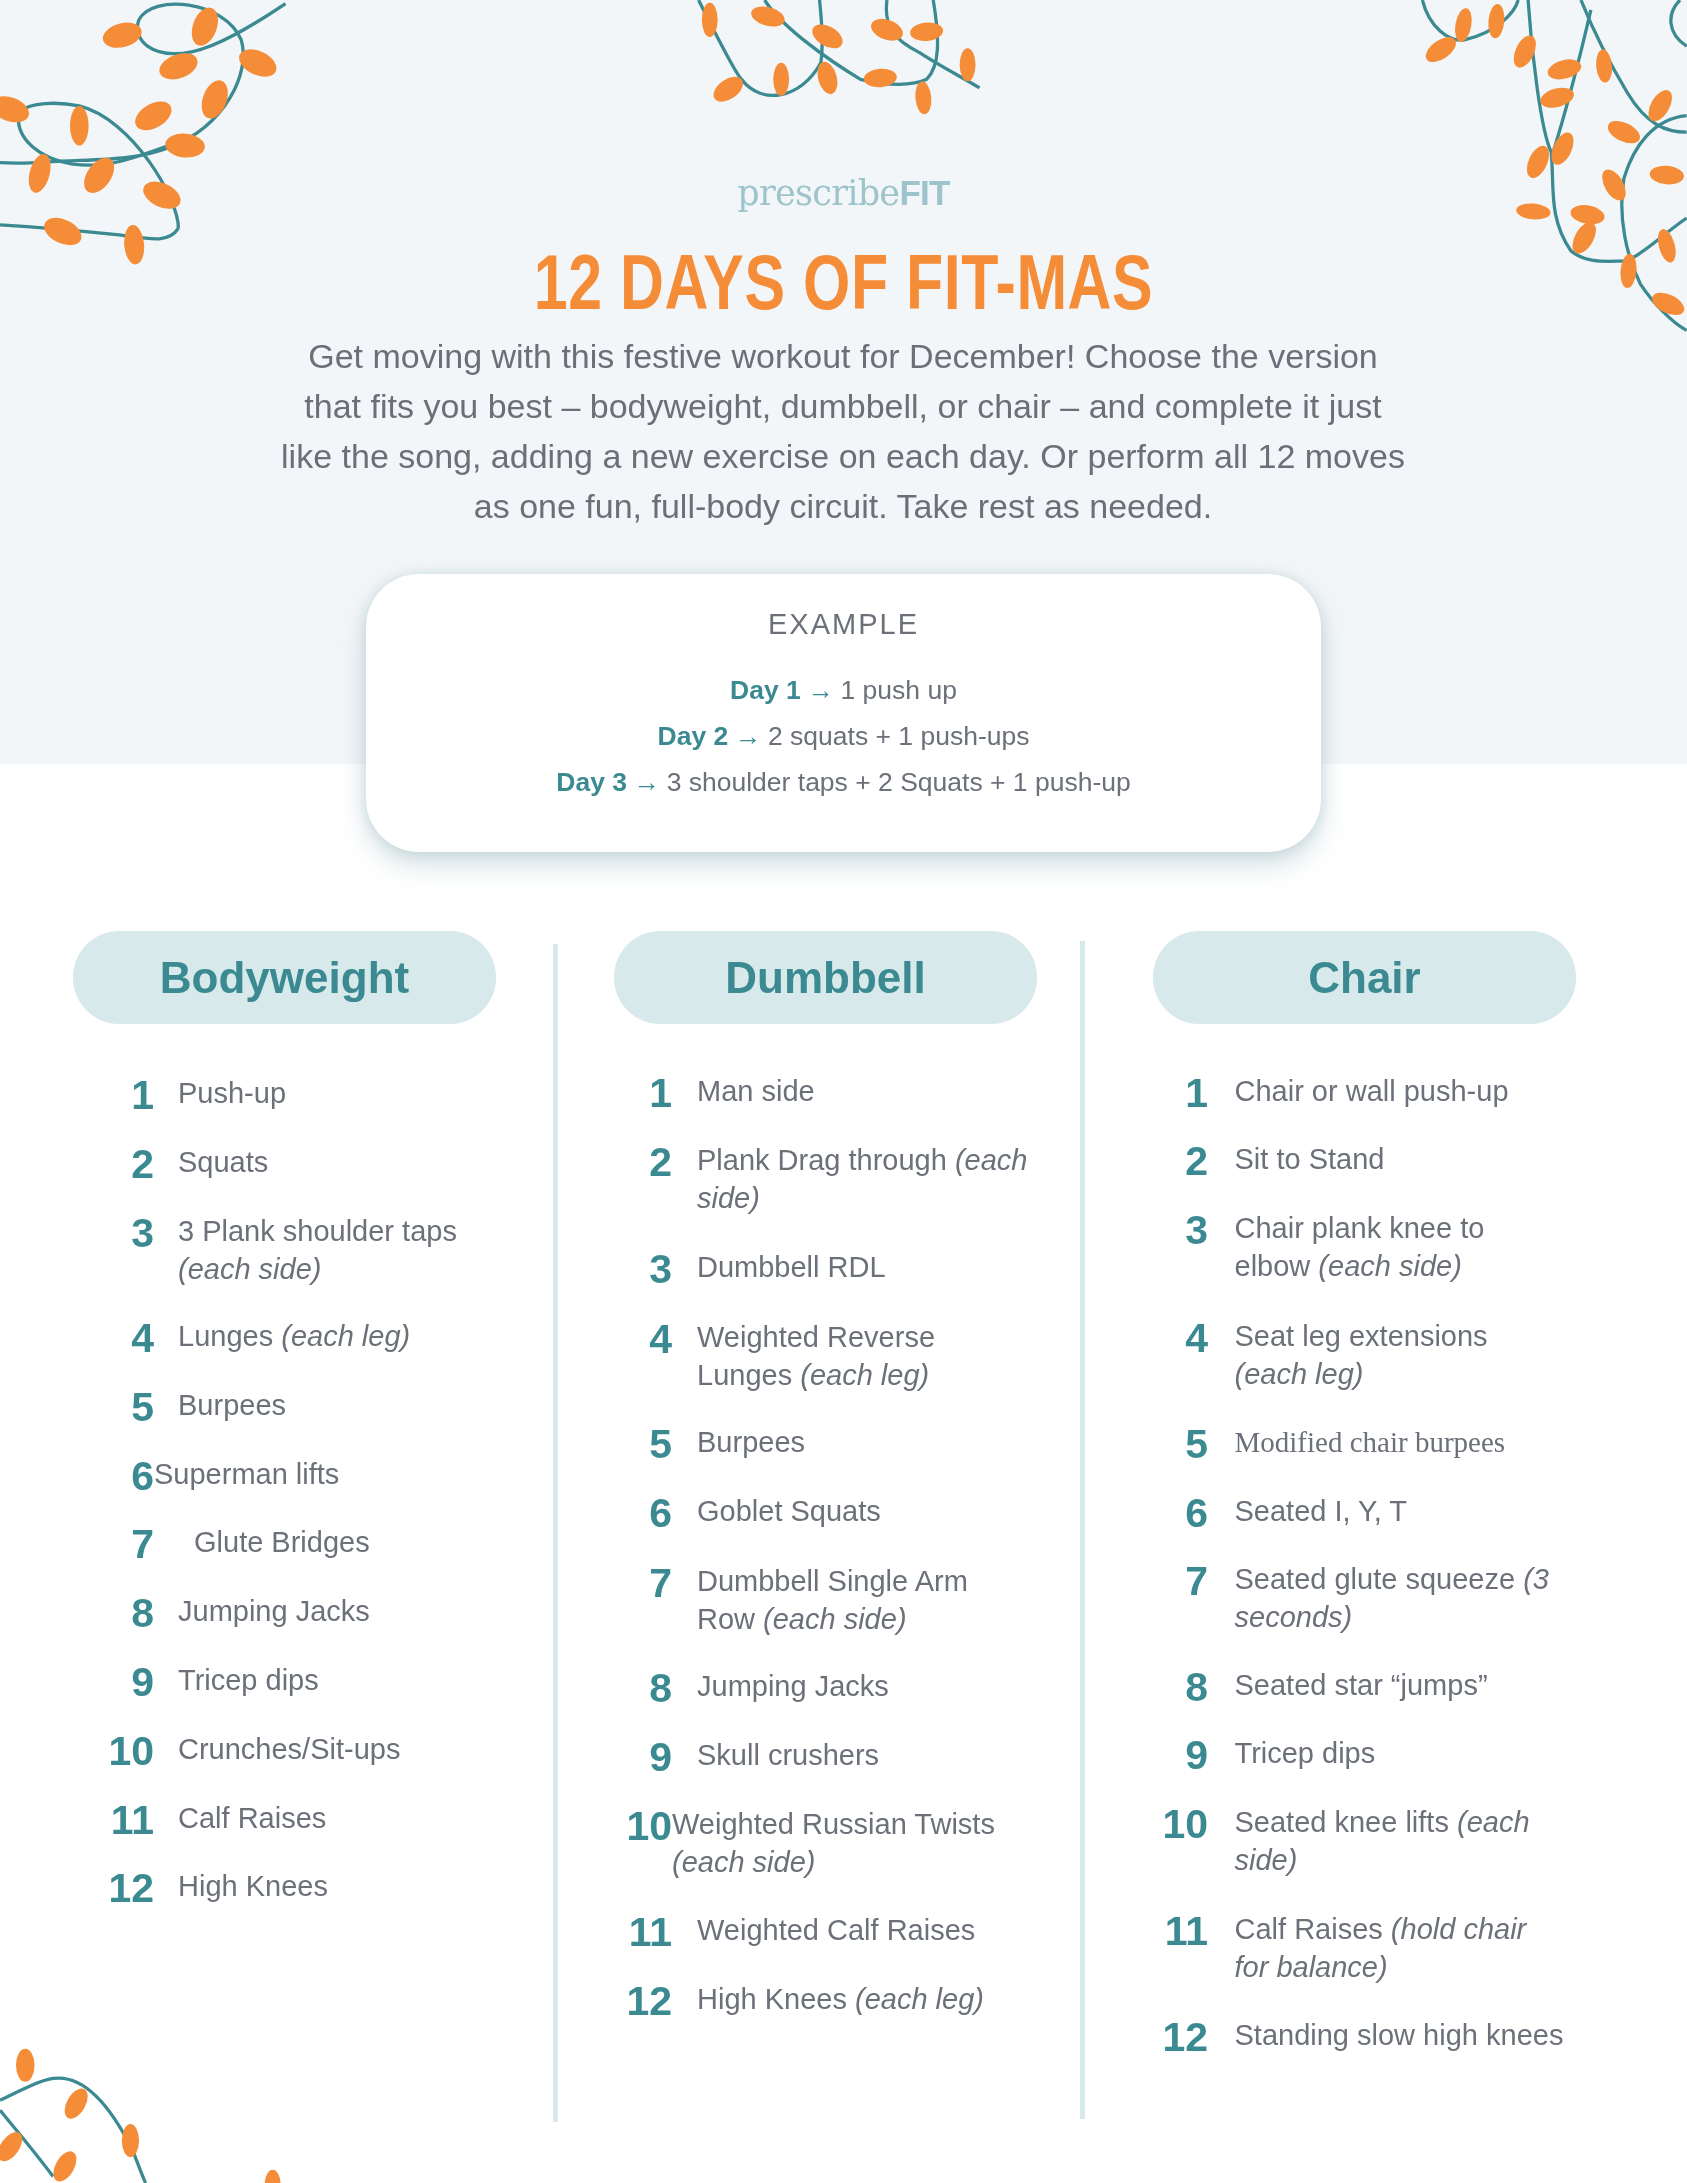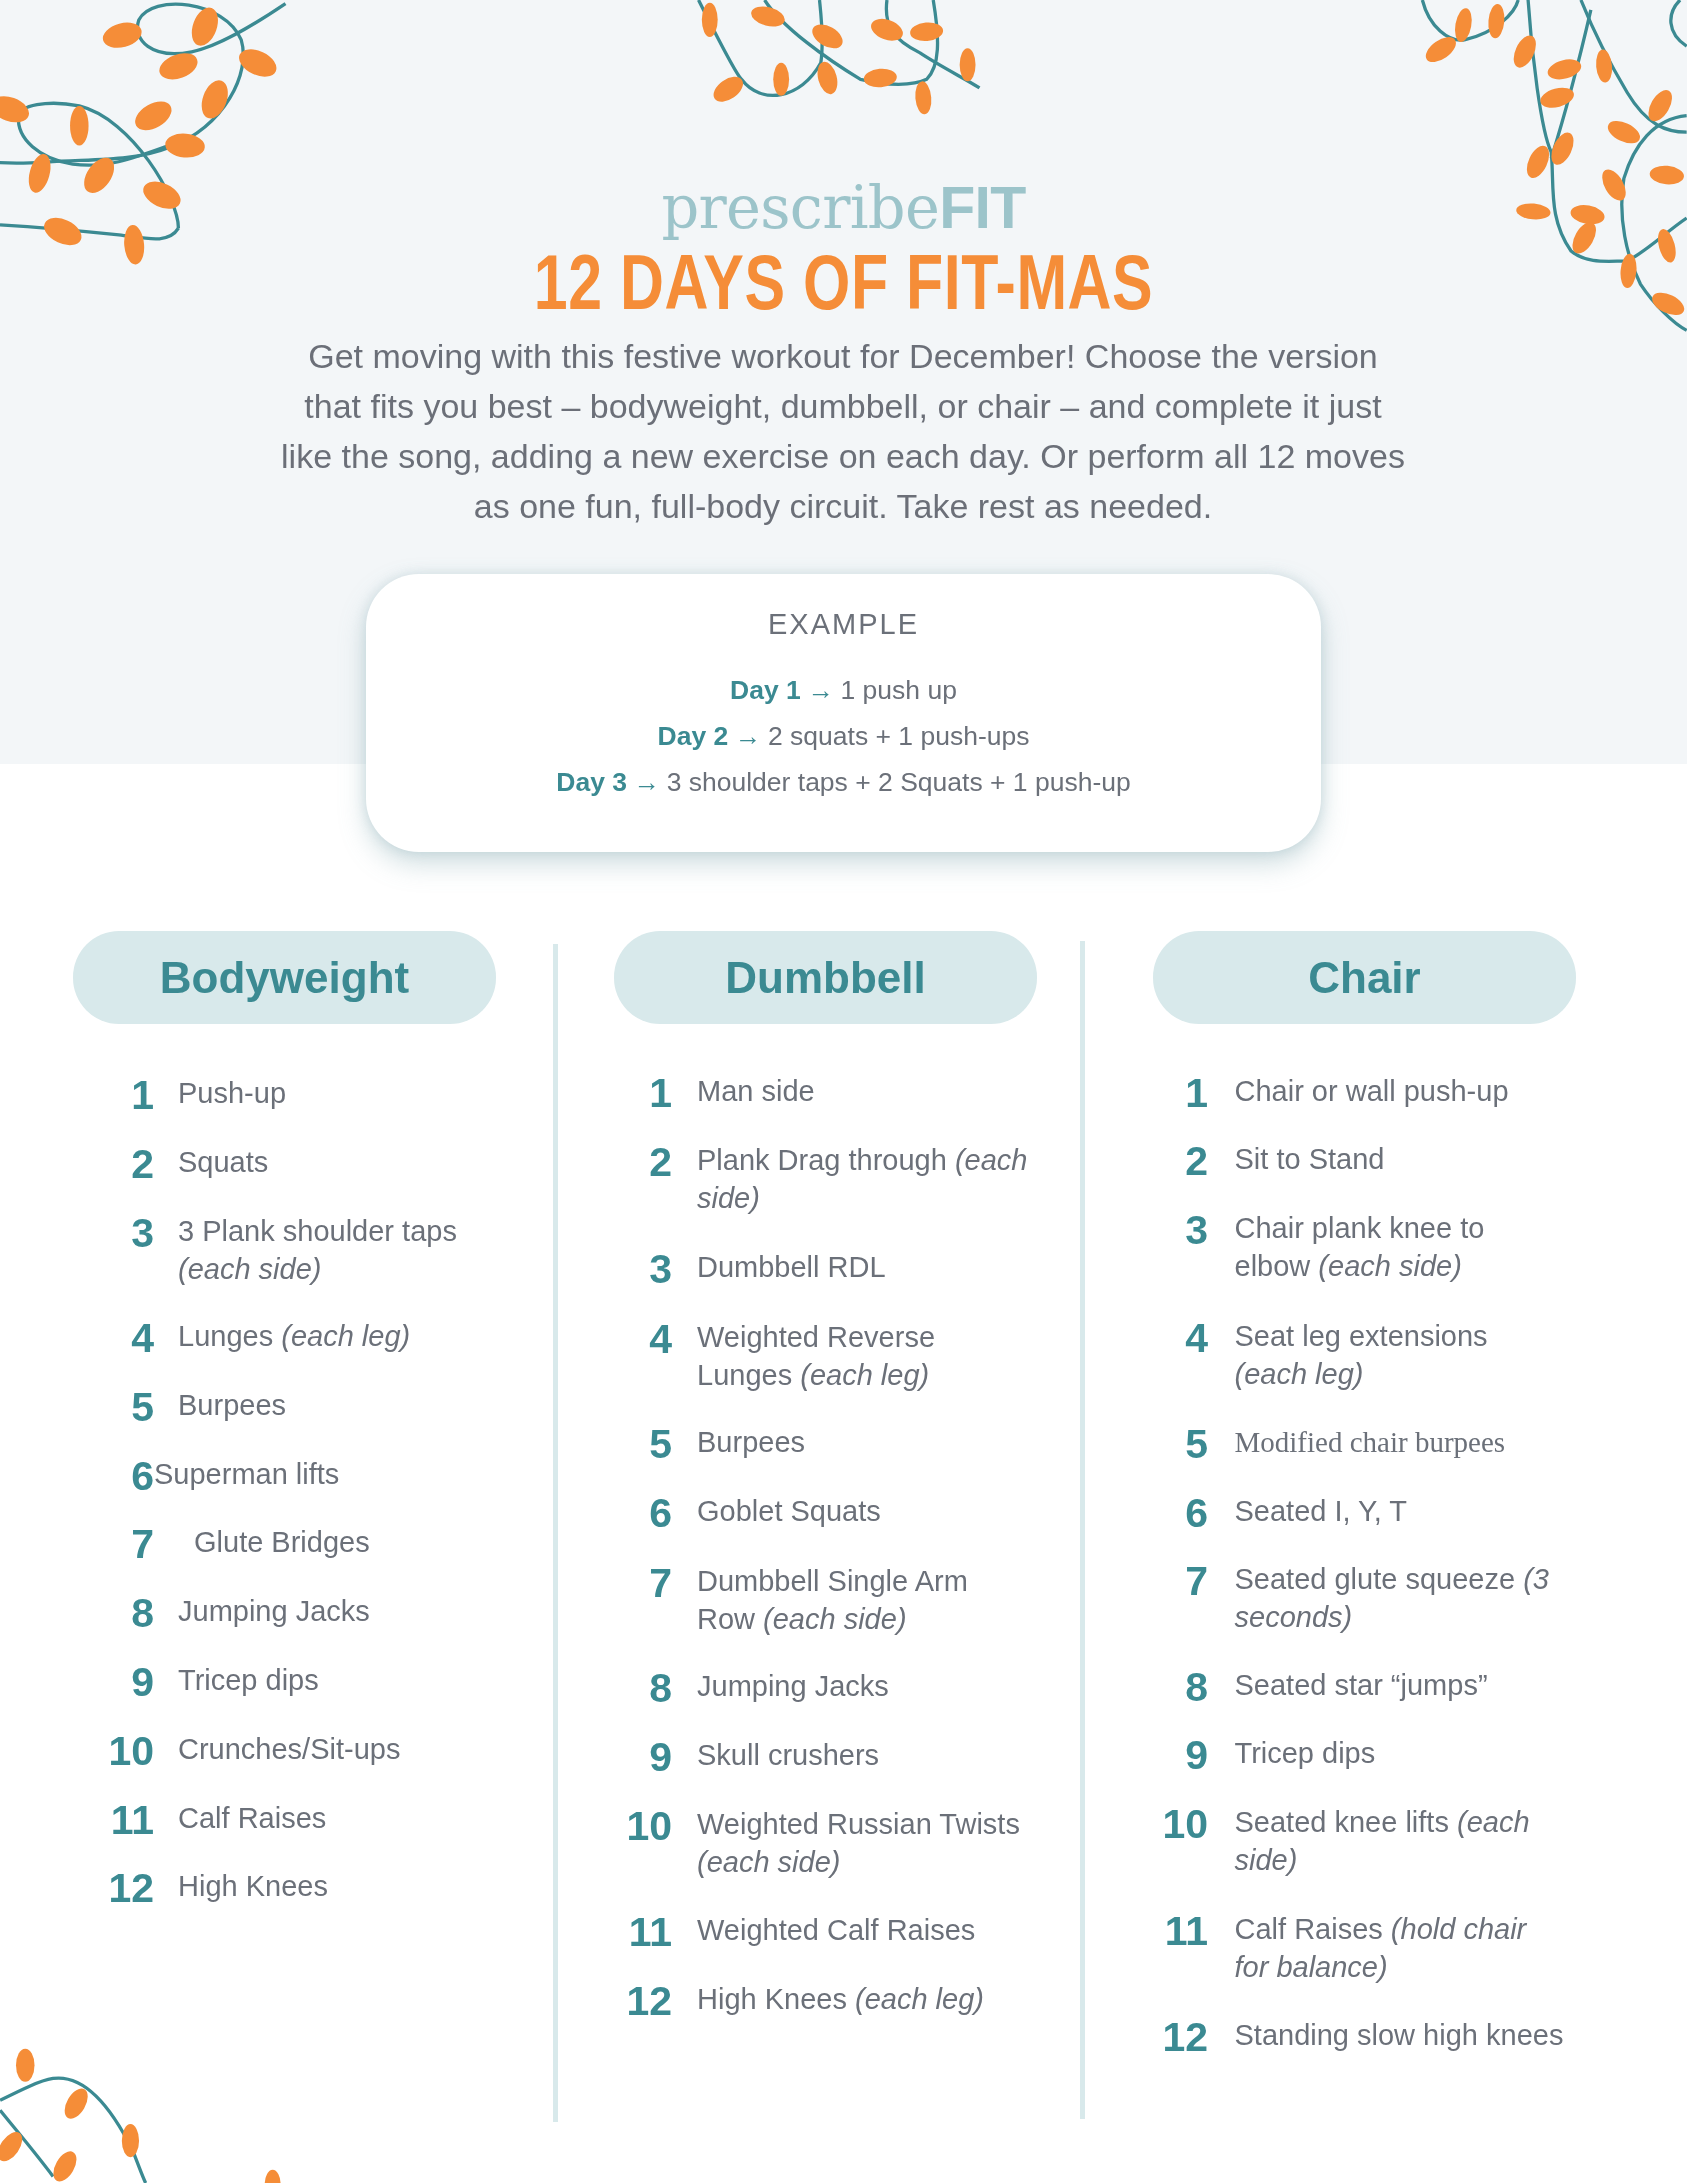"prescribeFIT" .logo { font-size: 59px -> 35px }
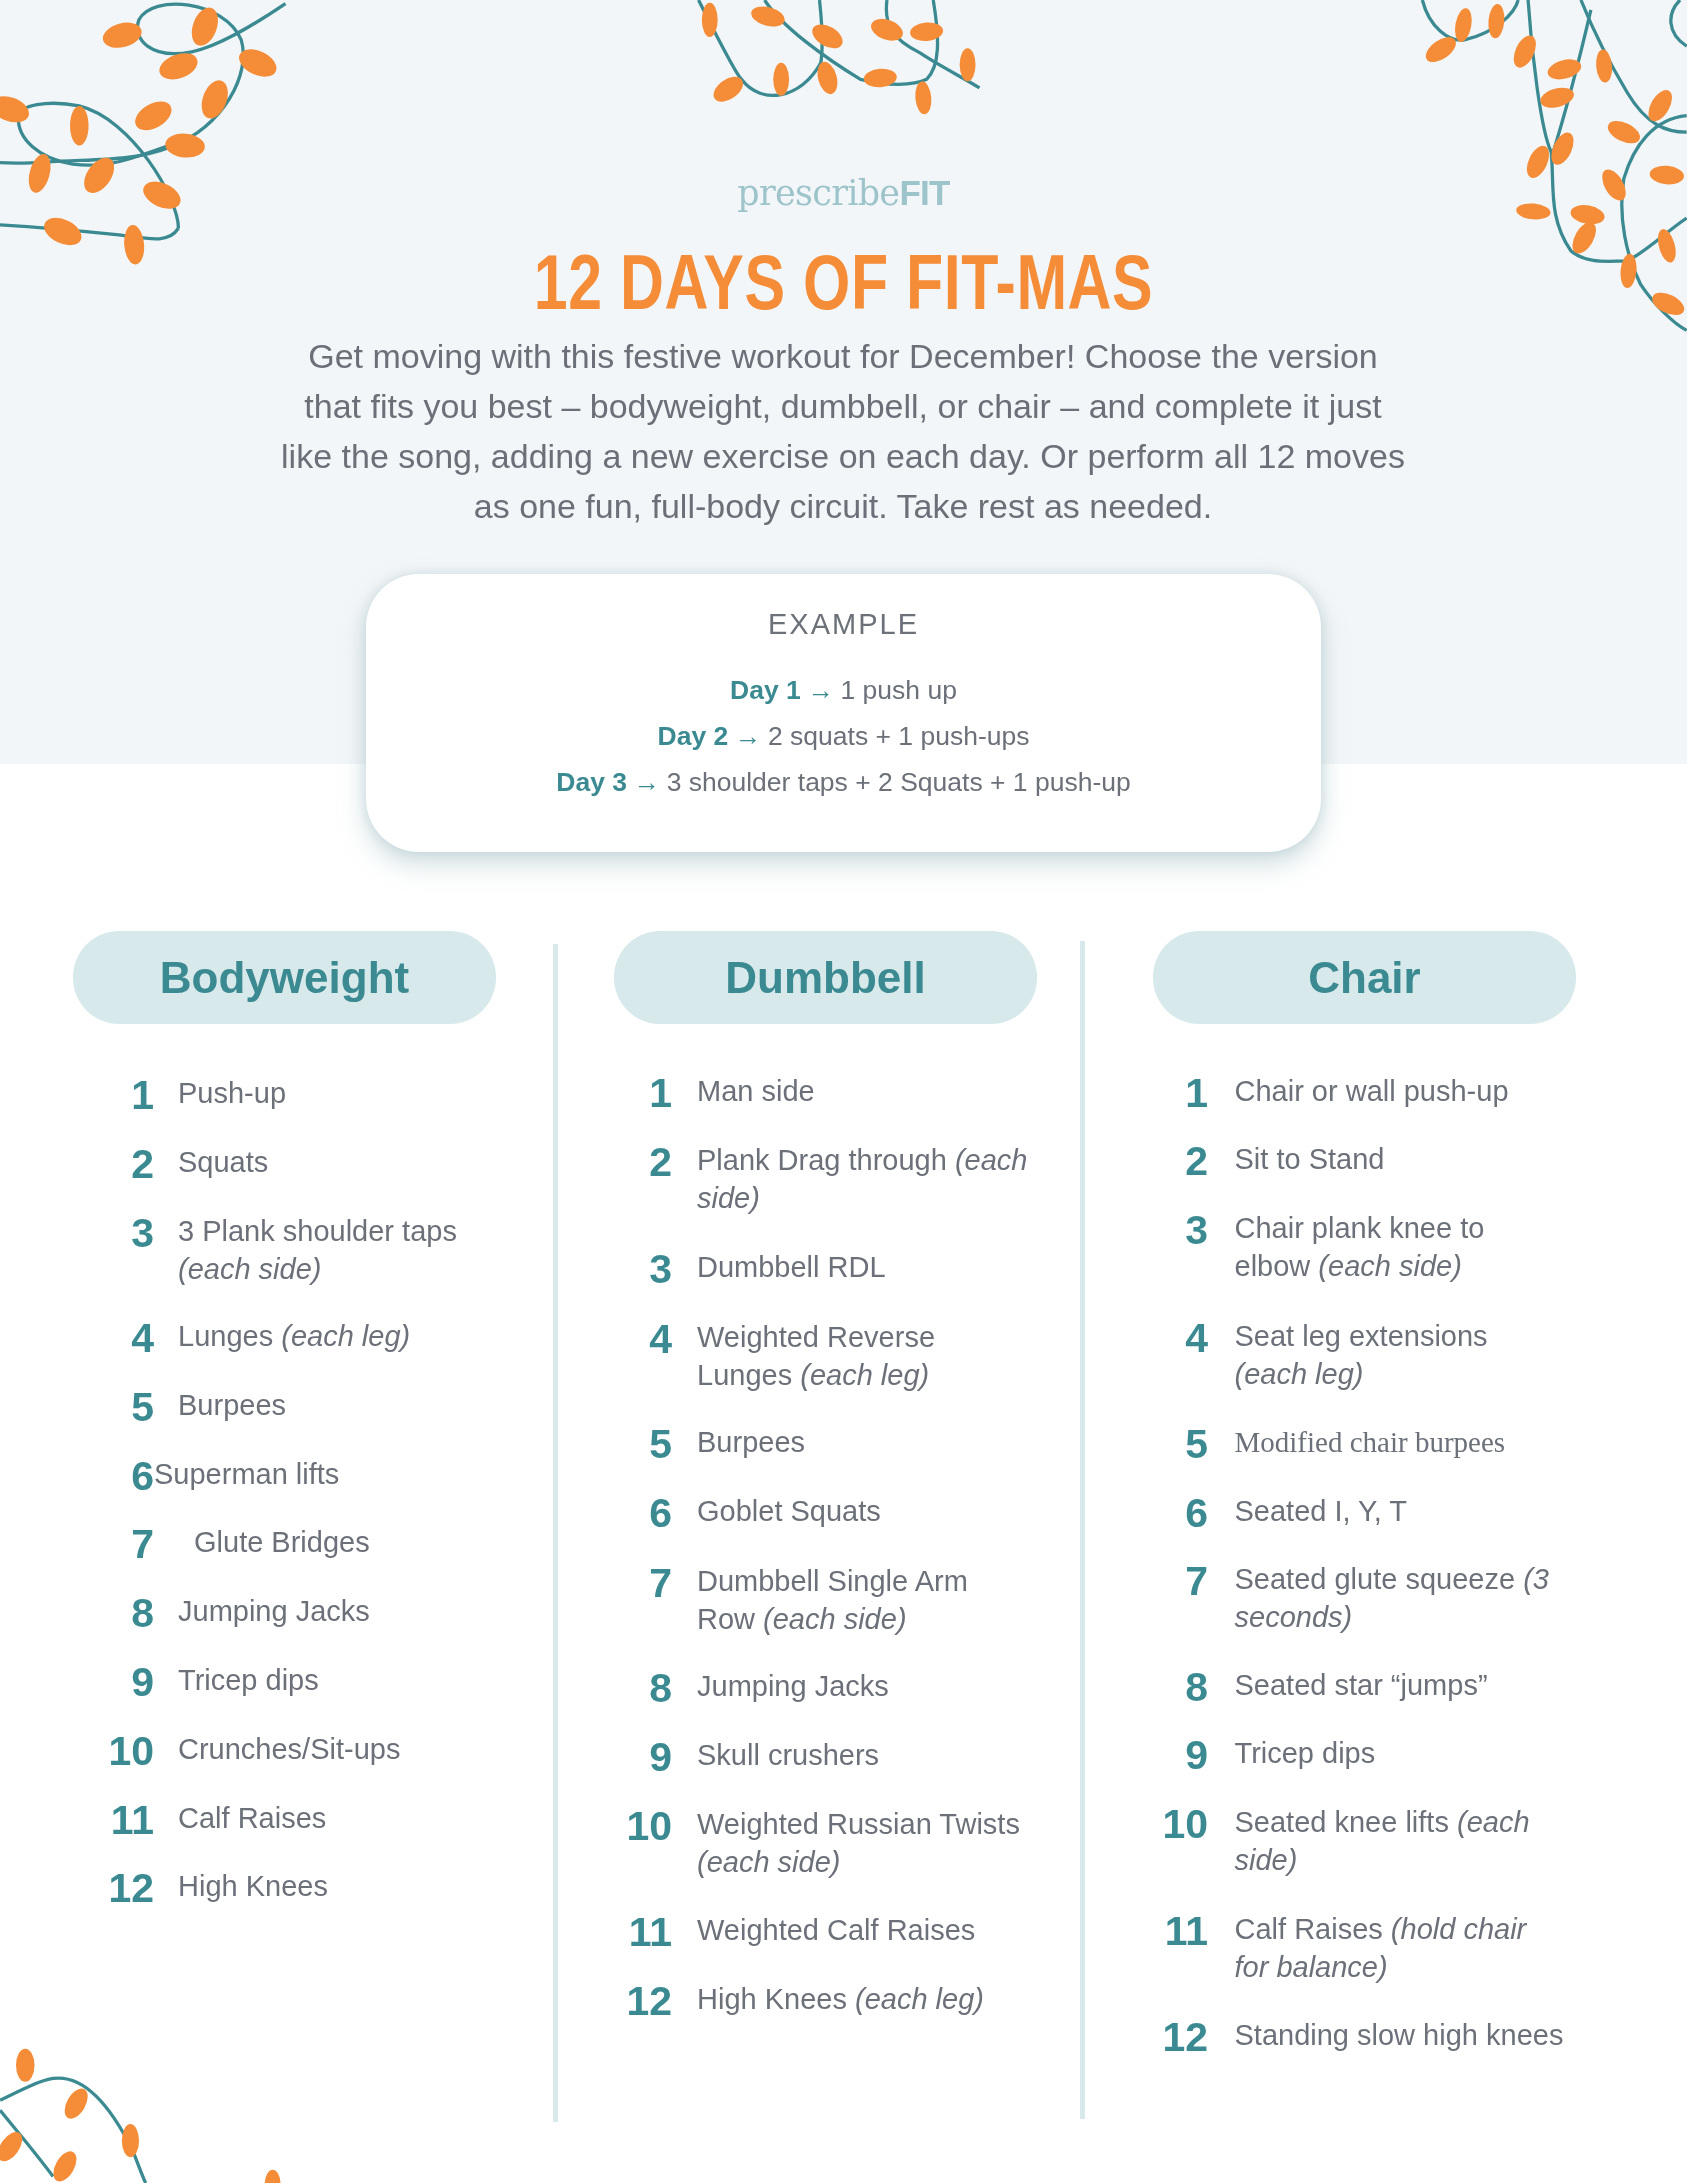"Weighted Russian Twists (each side)" div.txt { margin-left: 25px -> none }
